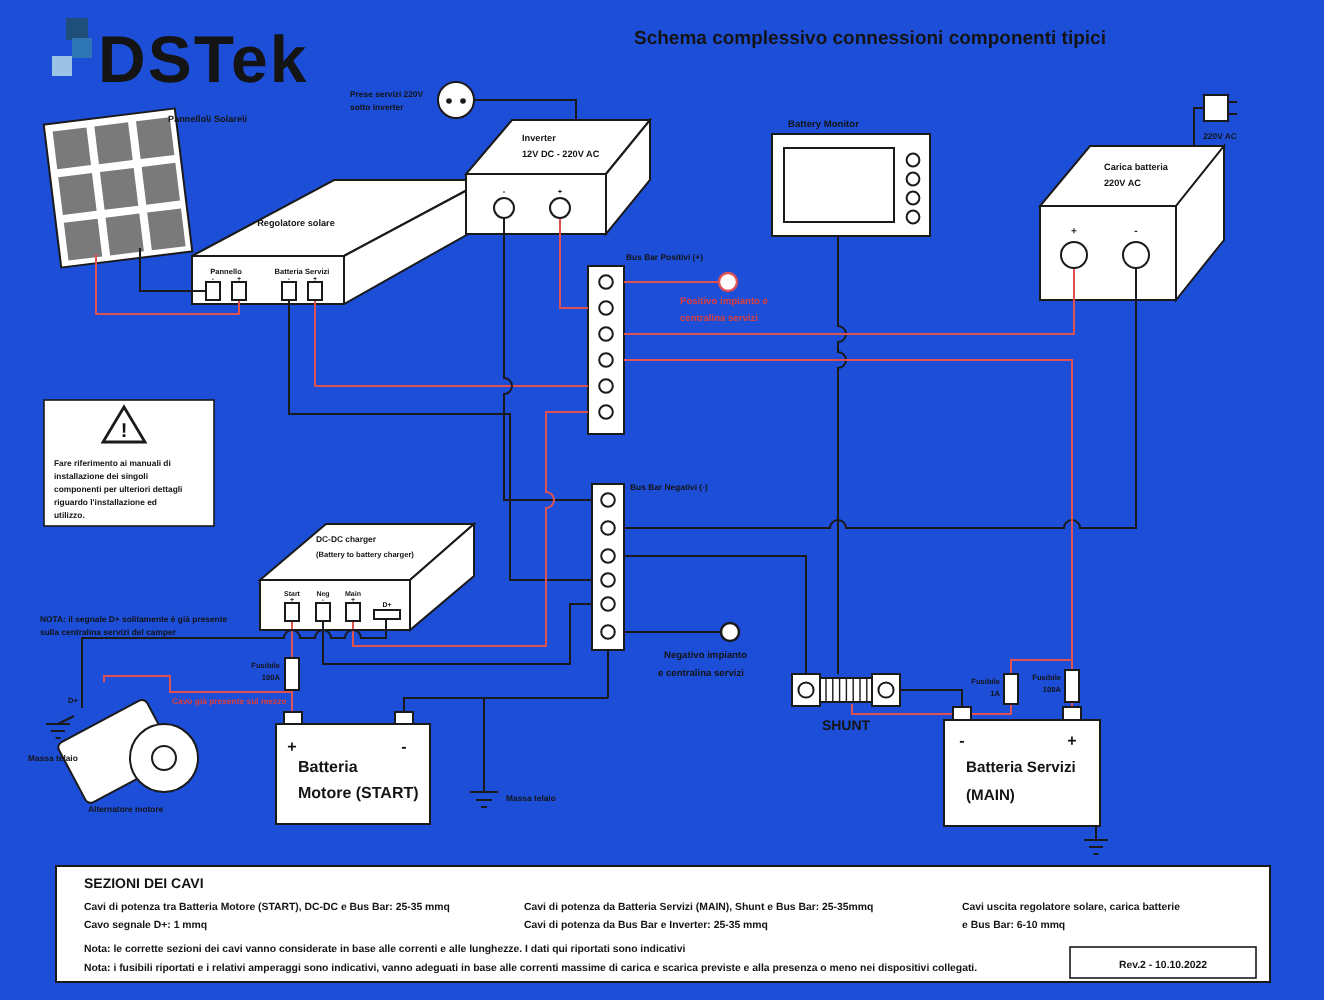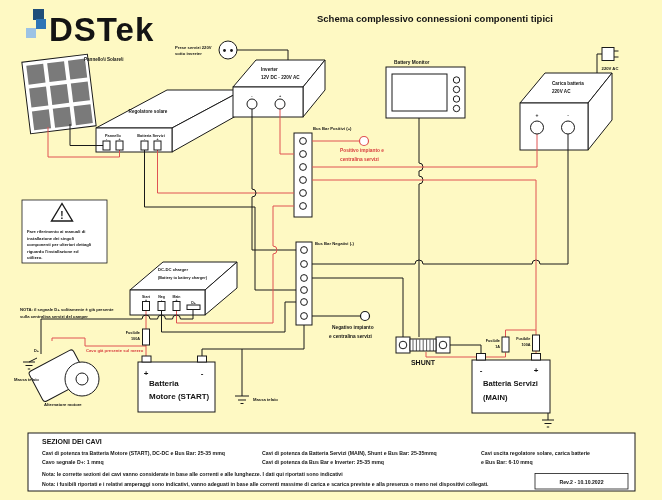"DSTek" .page { background: #fef9c3 -> #1d4ed8 }
